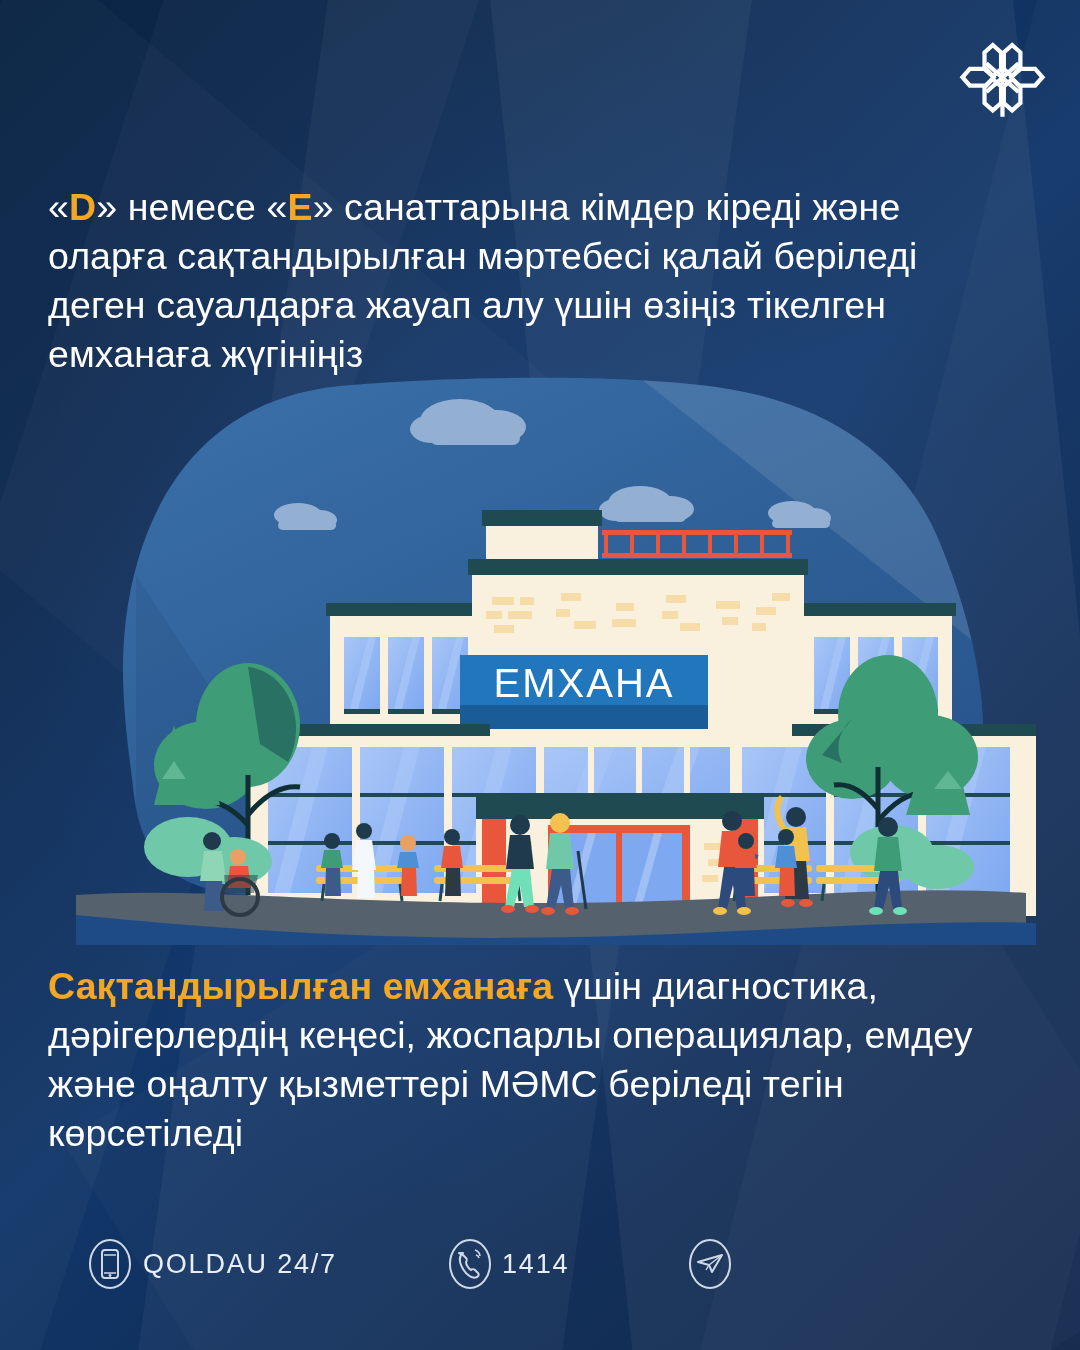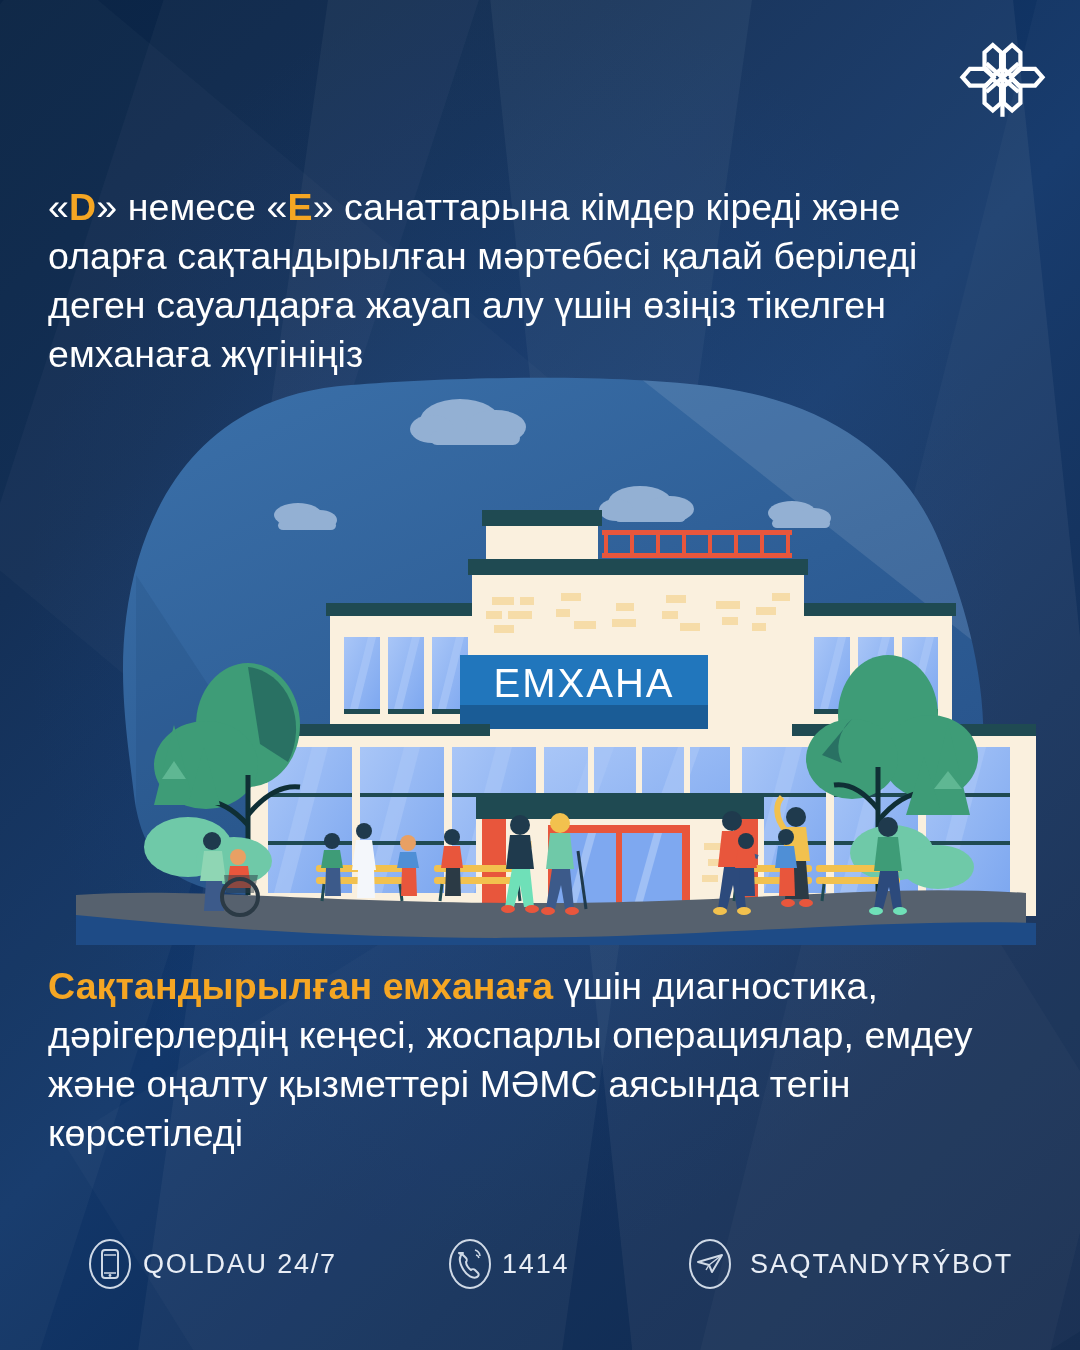"үшін диагностика, дәрігерлердің кеңесі," span { text: аясында -> беріледі }
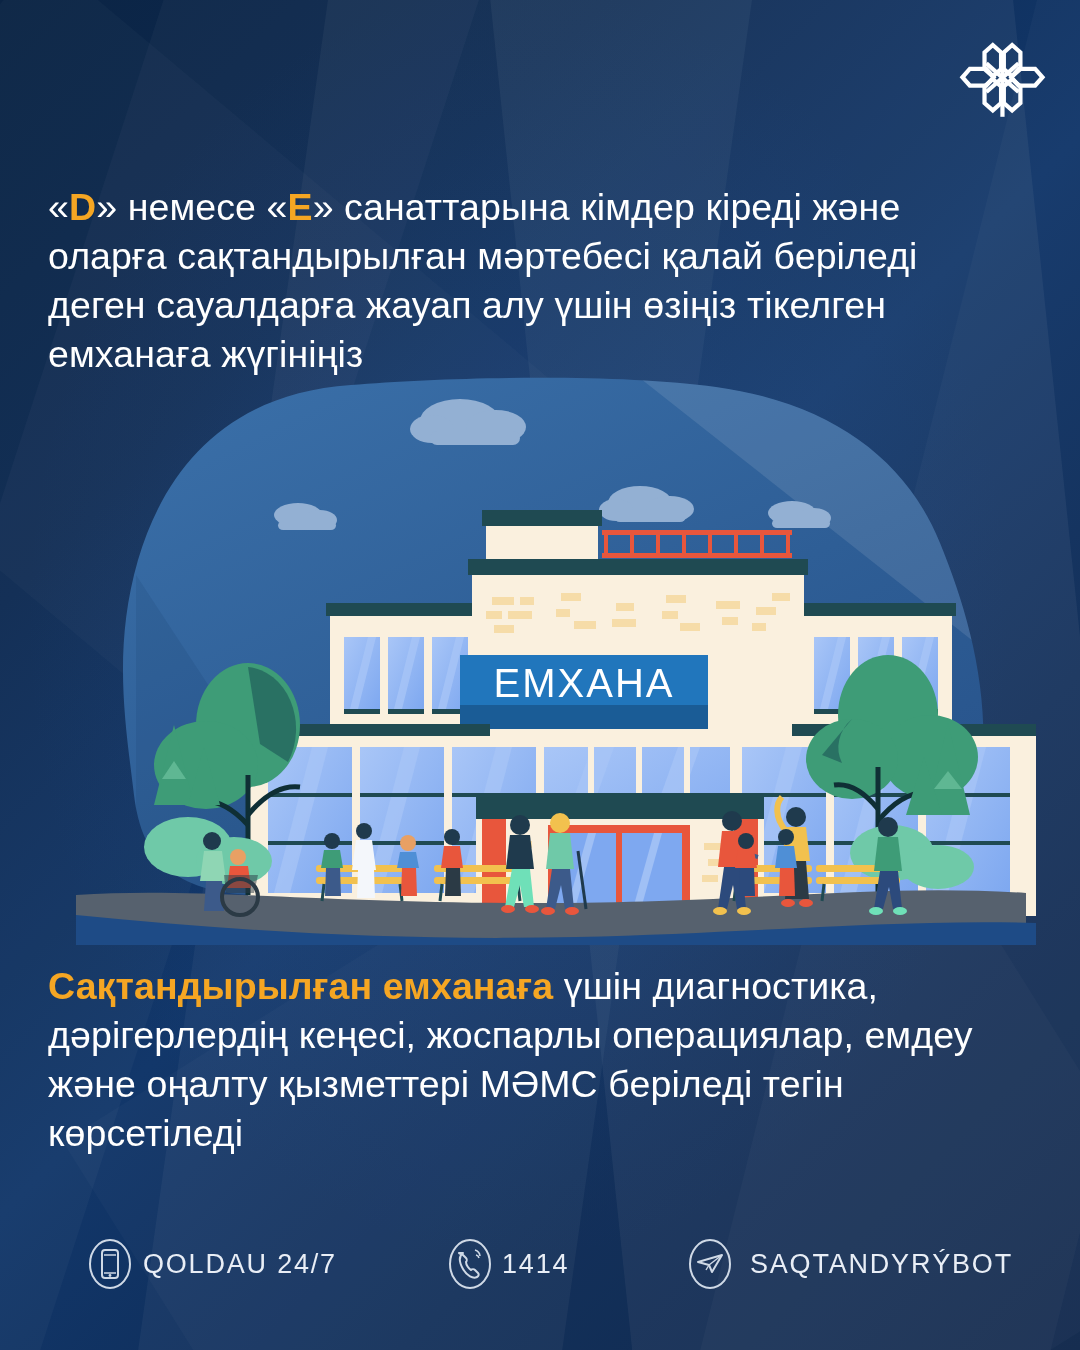"SAQTANDYRÝBOT" span.flabel { html: <span>SAQTANDYRÝBOT</span> -> none }
